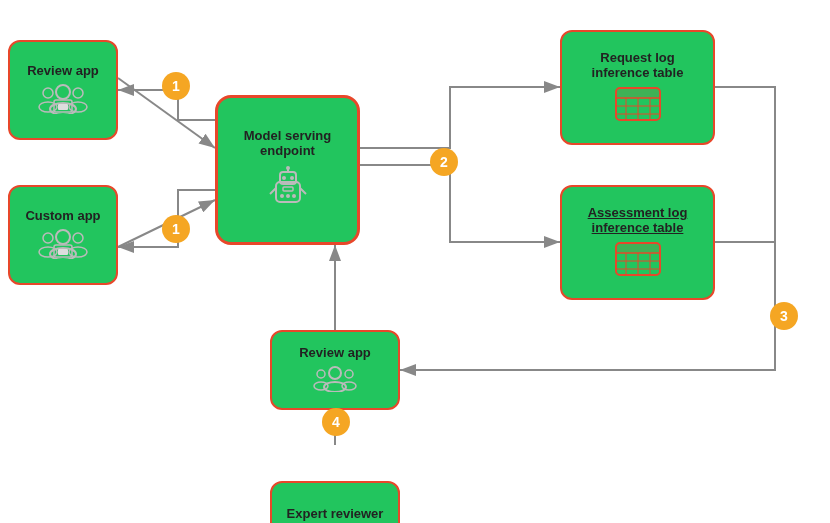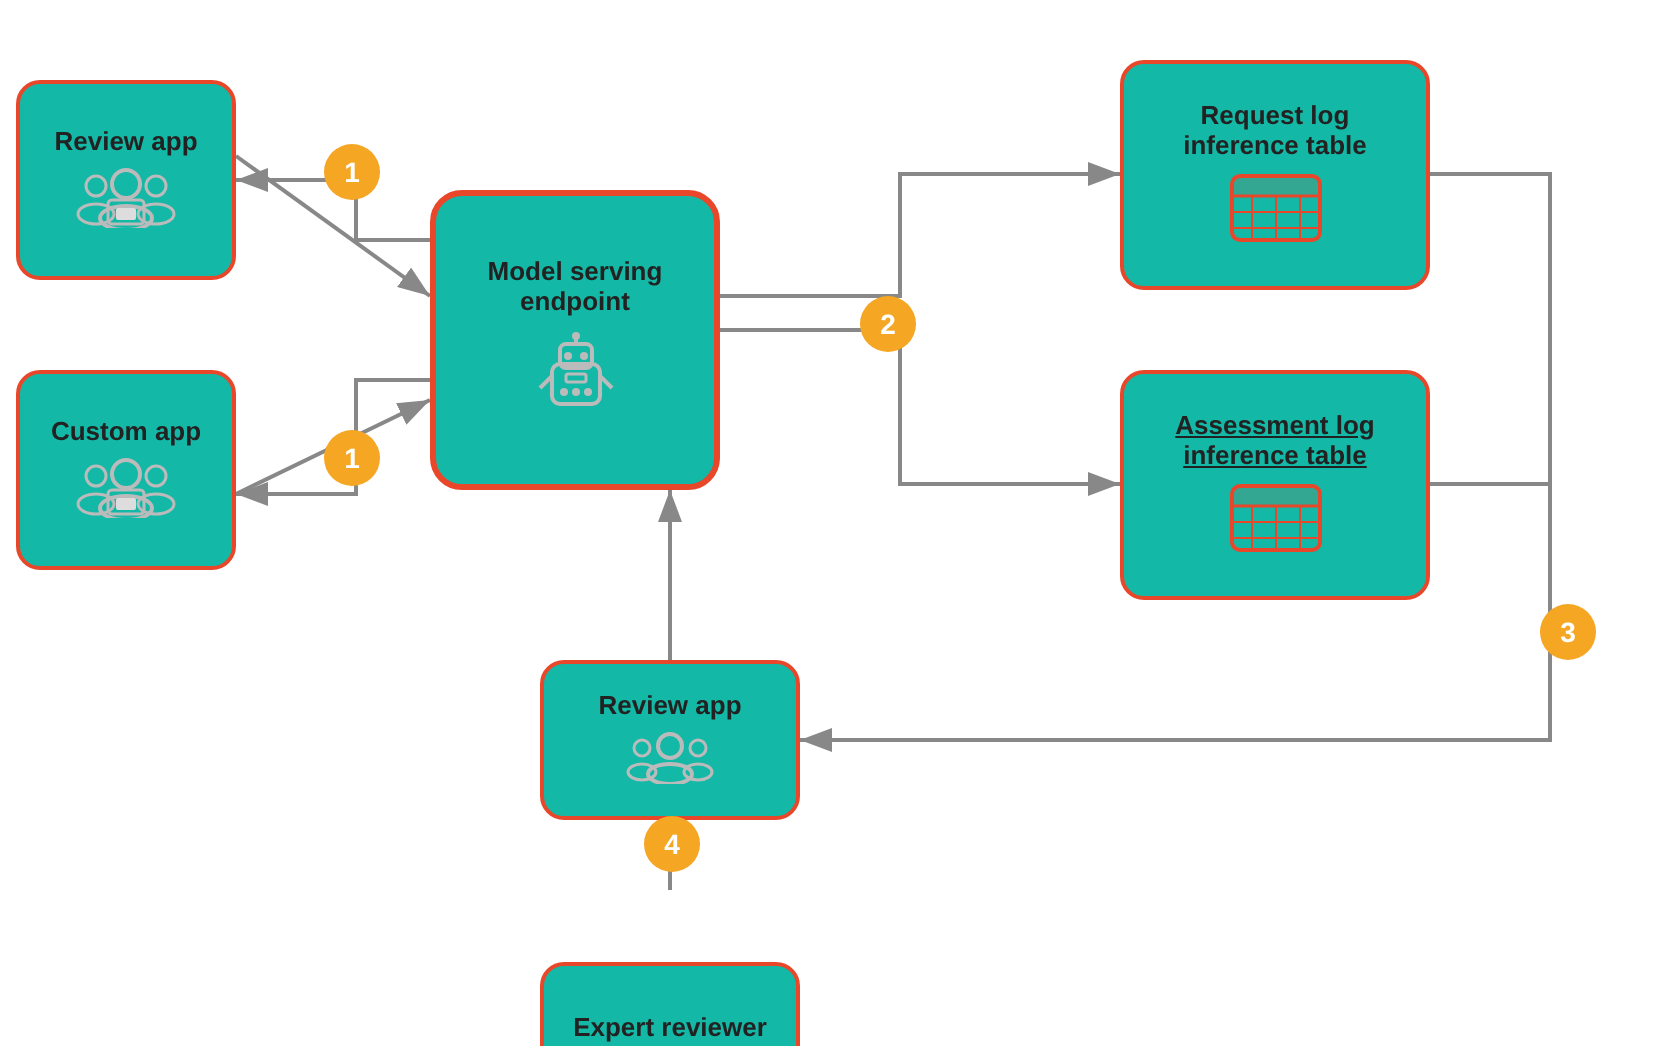"Request log" .box { background: #14b8a6 -> #22c55e }
